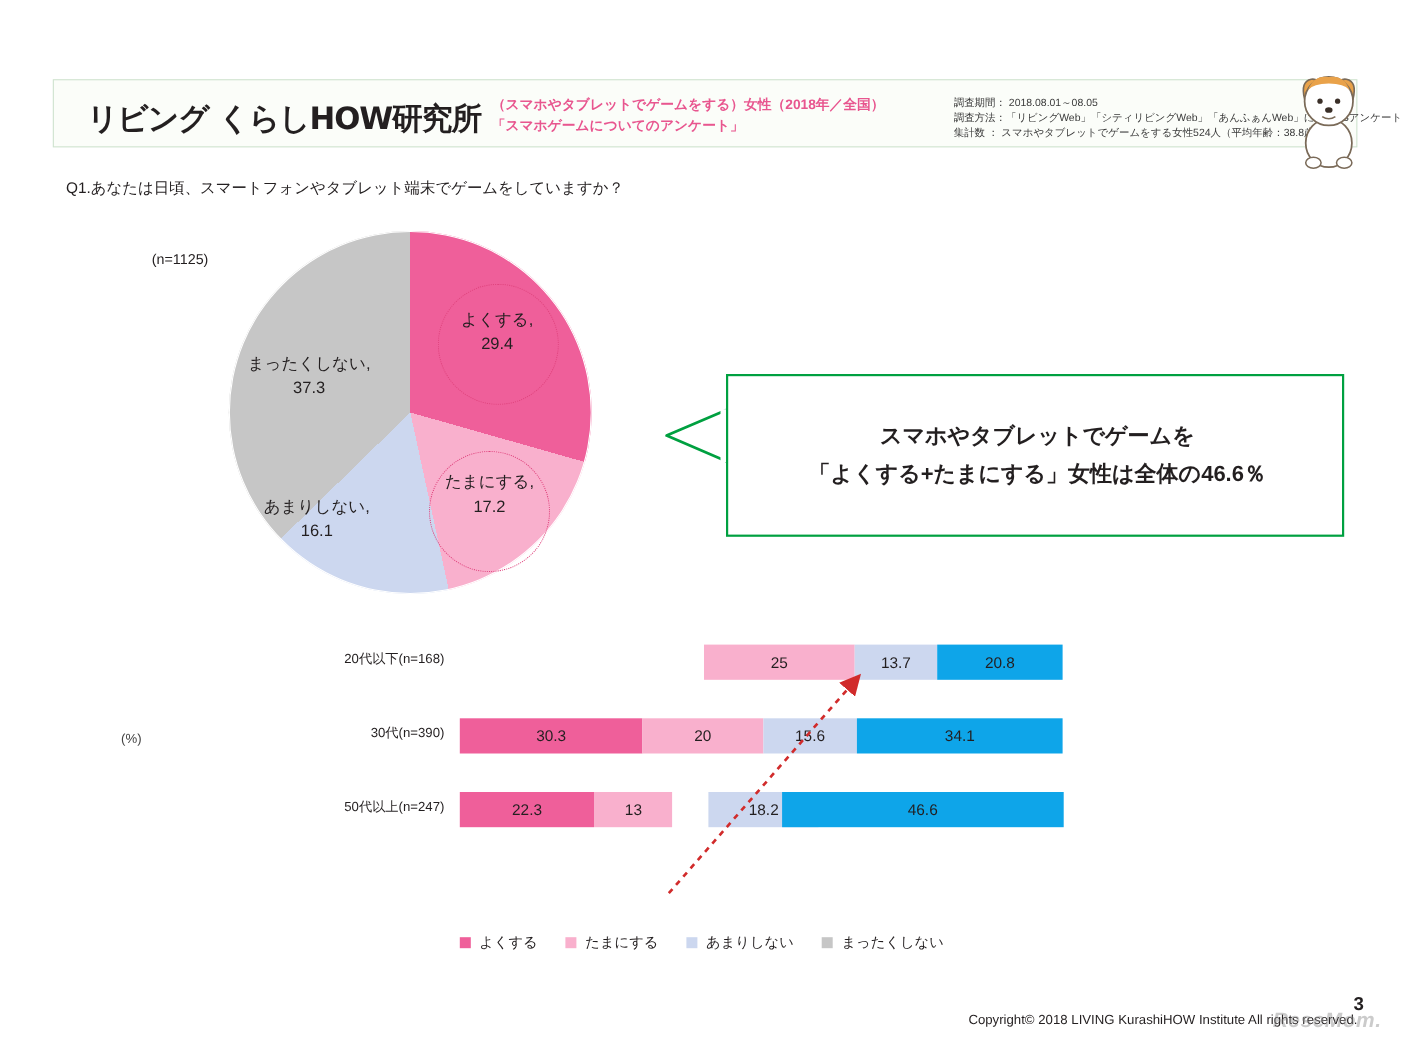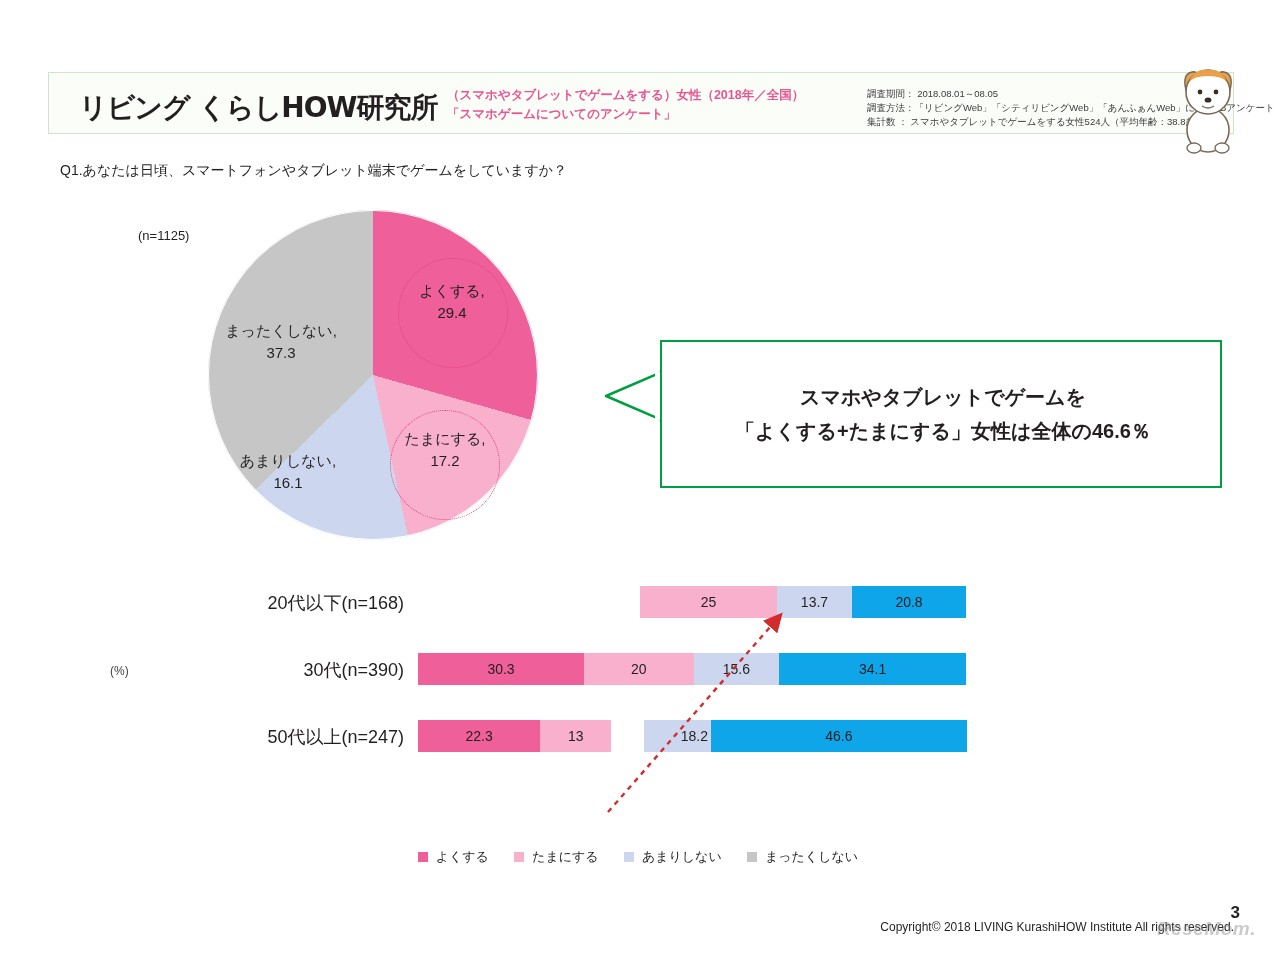"20代以下(n=168)" .row-label { font-size: 18px -> 12px }
